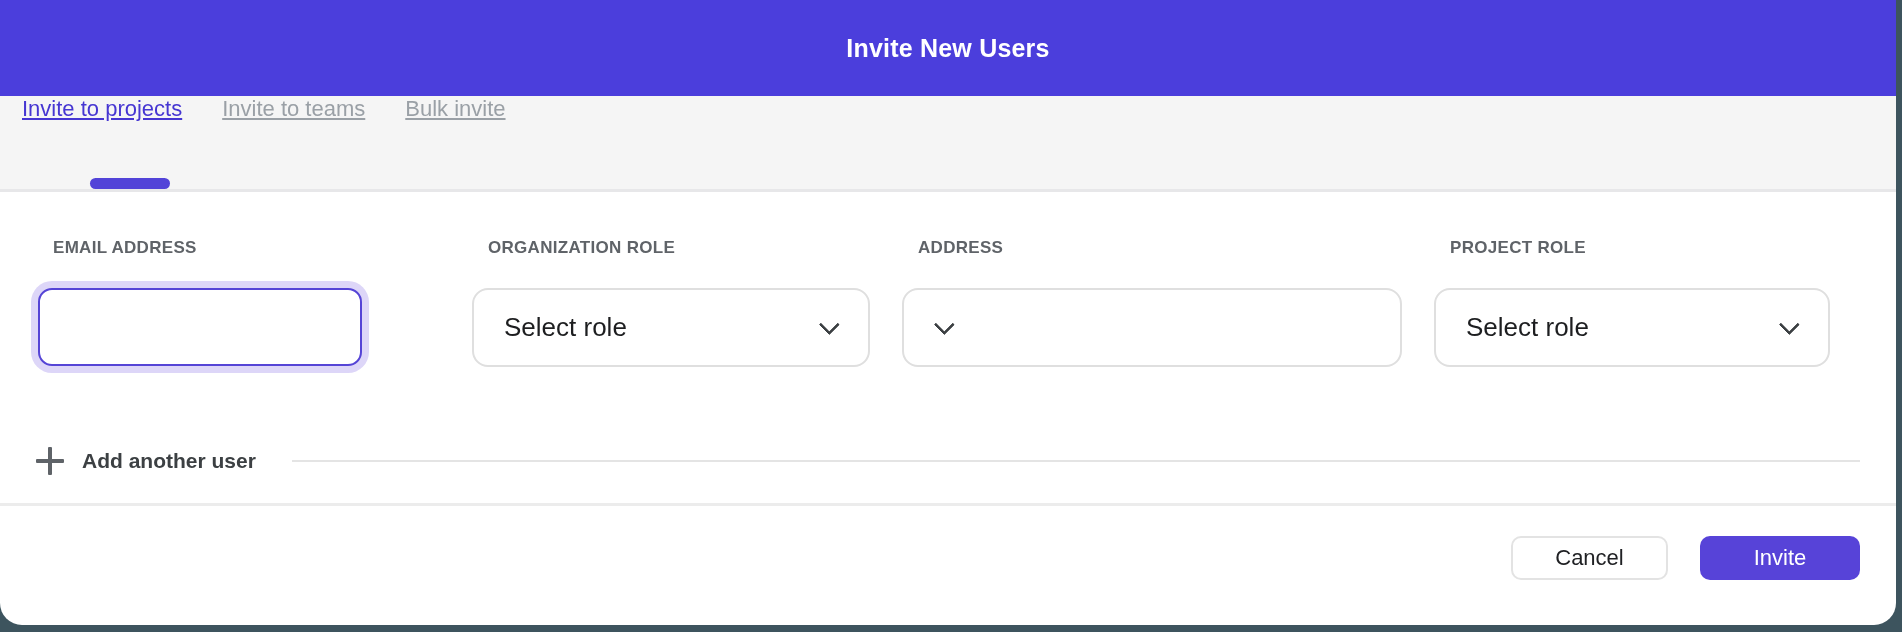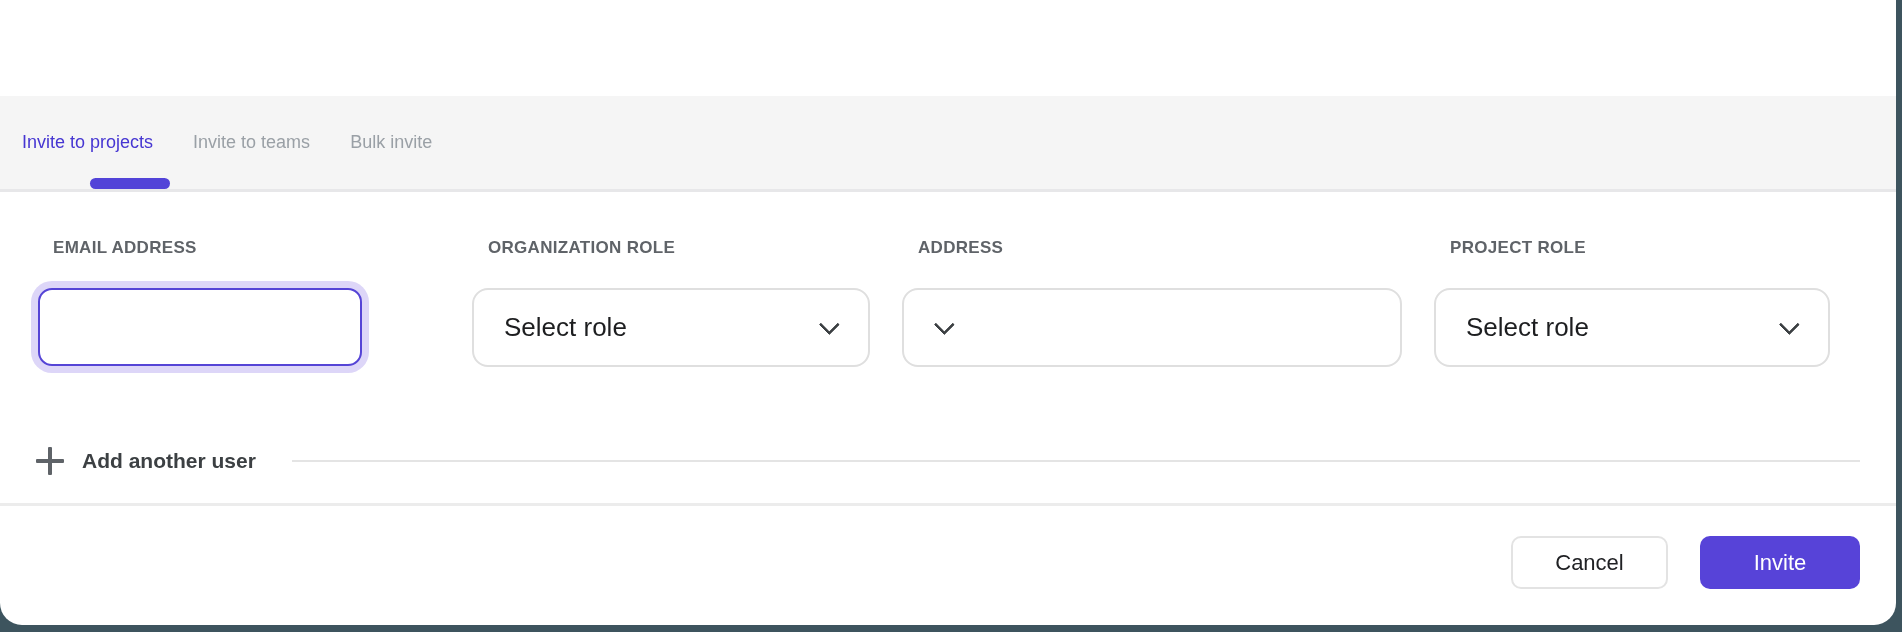"Invite New Users" div.header { html: none -> <div> <div>Invite New Users</div> </div> }
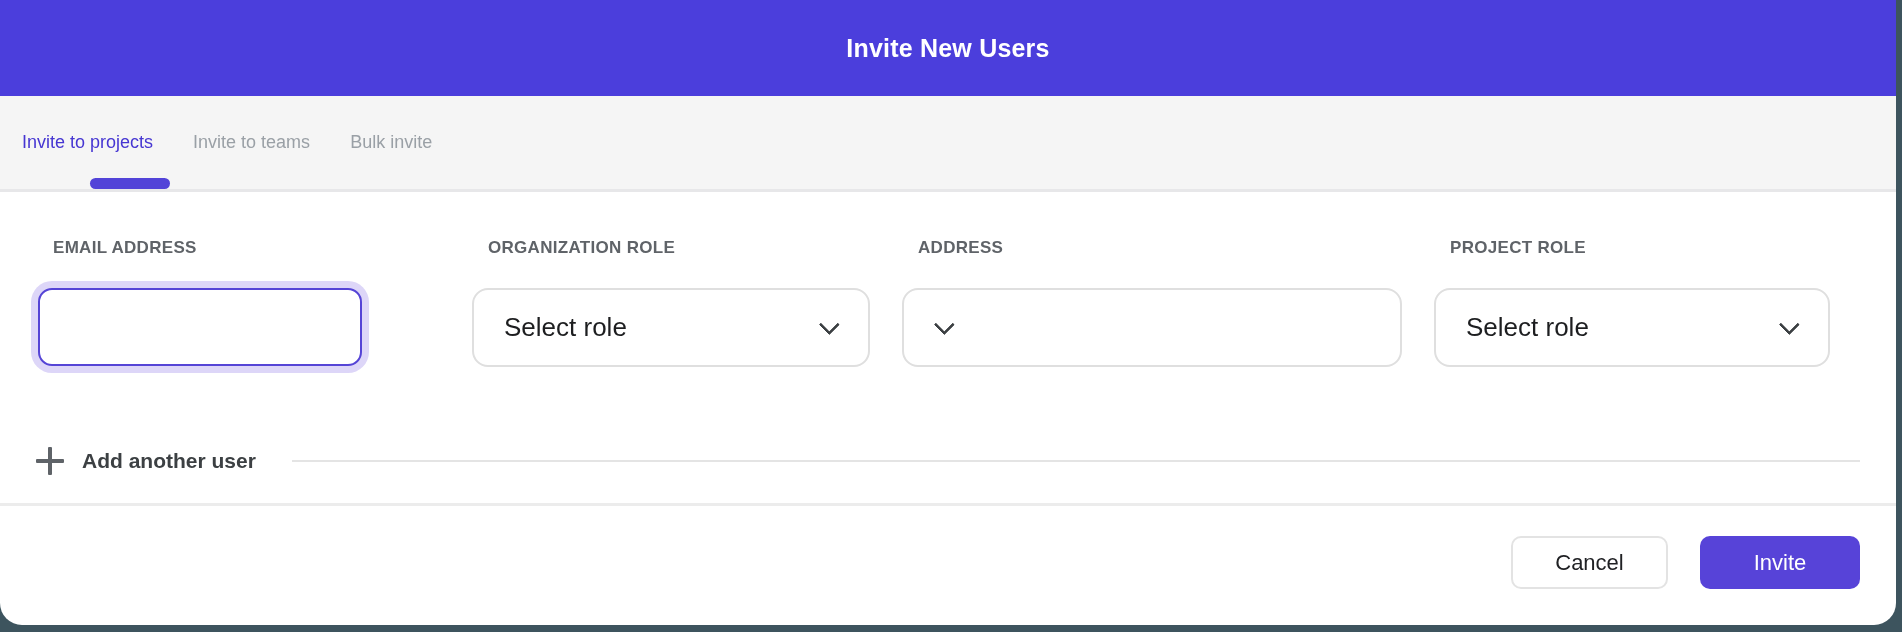"Invite to projects" .tab { align-items: center -> none; font-size: 18px -> 22px; text-decoration: none -> underline }
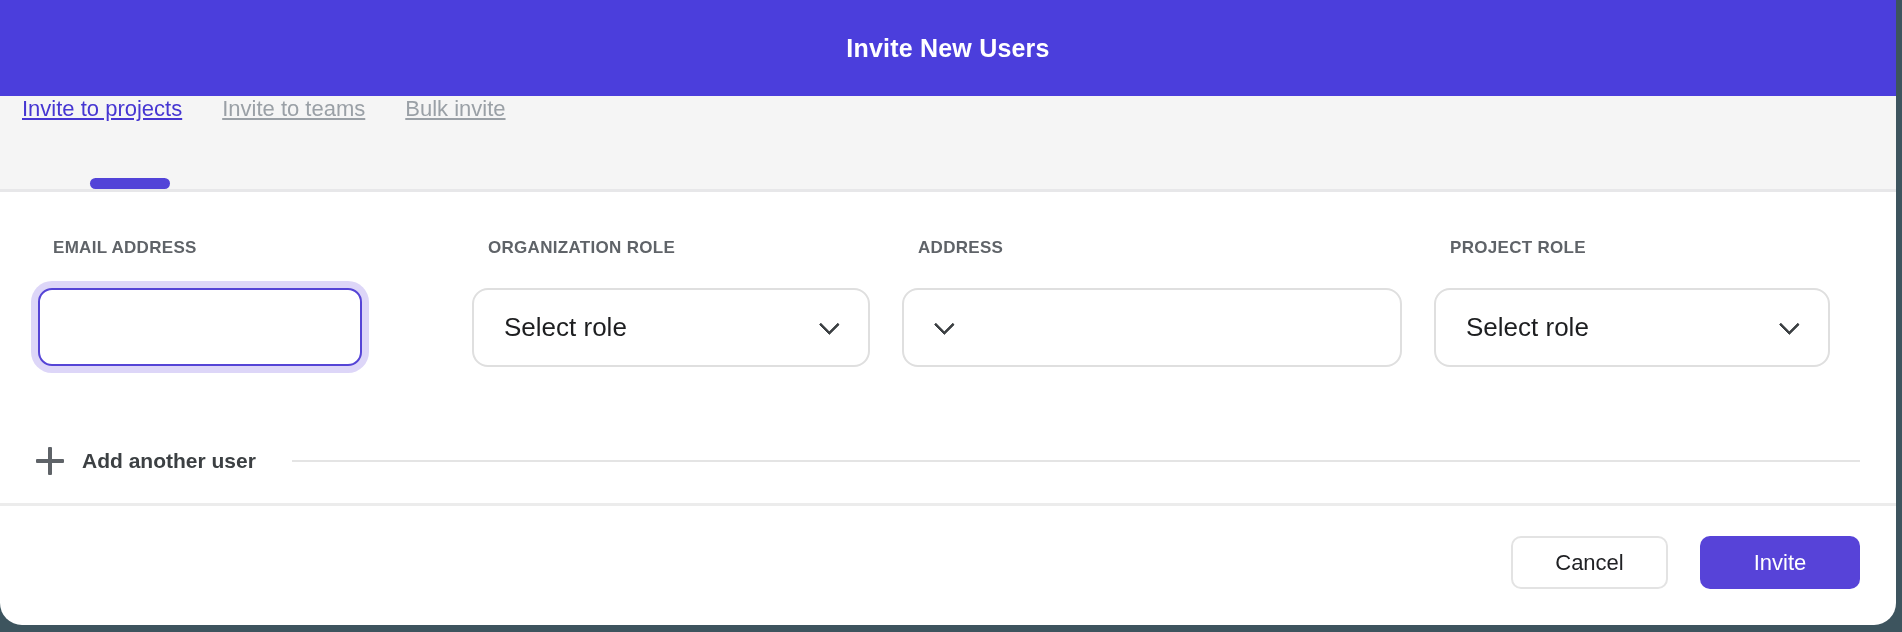"Cancel" .btn { height: 53px -> 44px }
